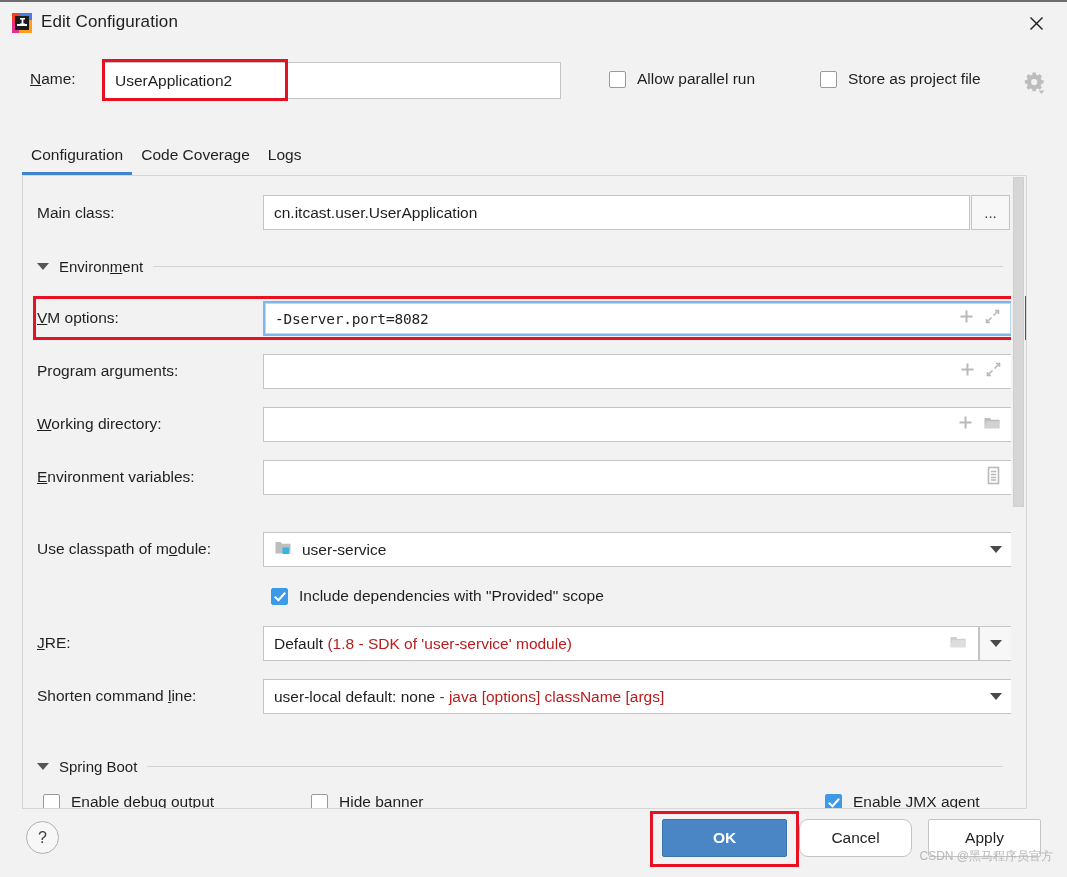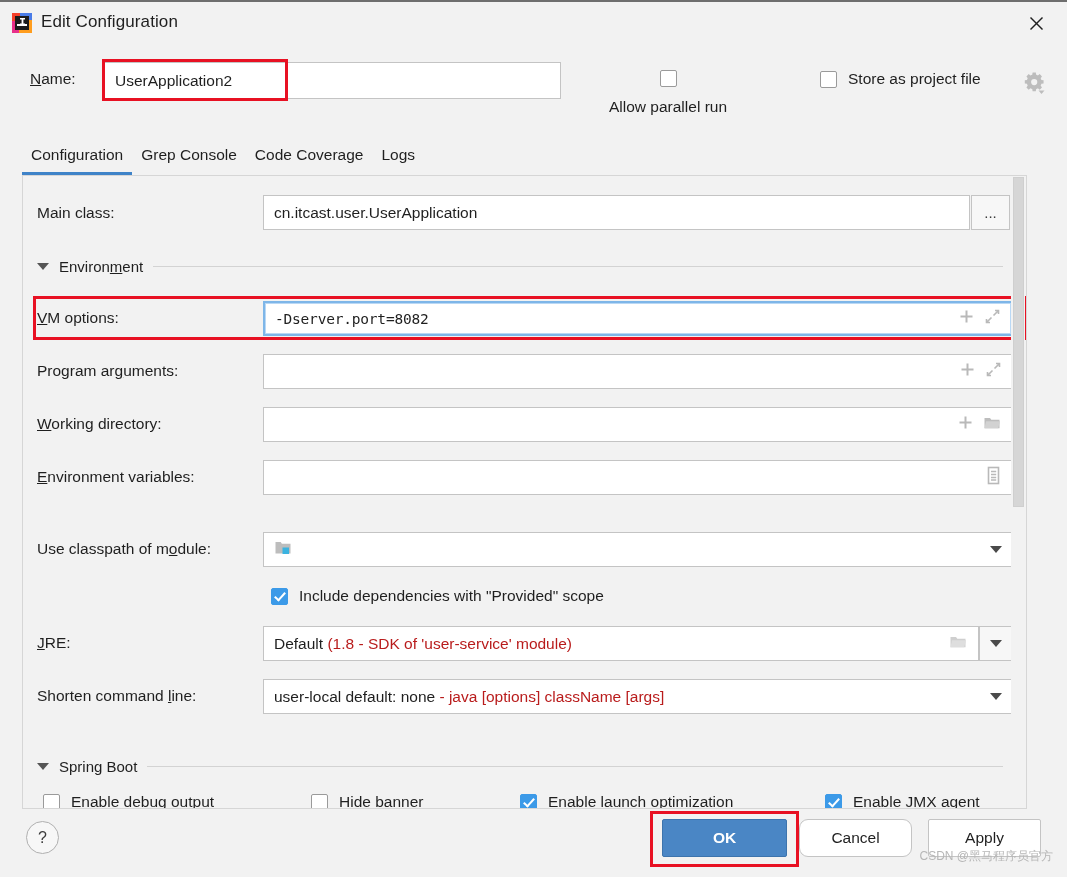"Allow parallel run" #chk-parallel { flex-direction: column -> none }
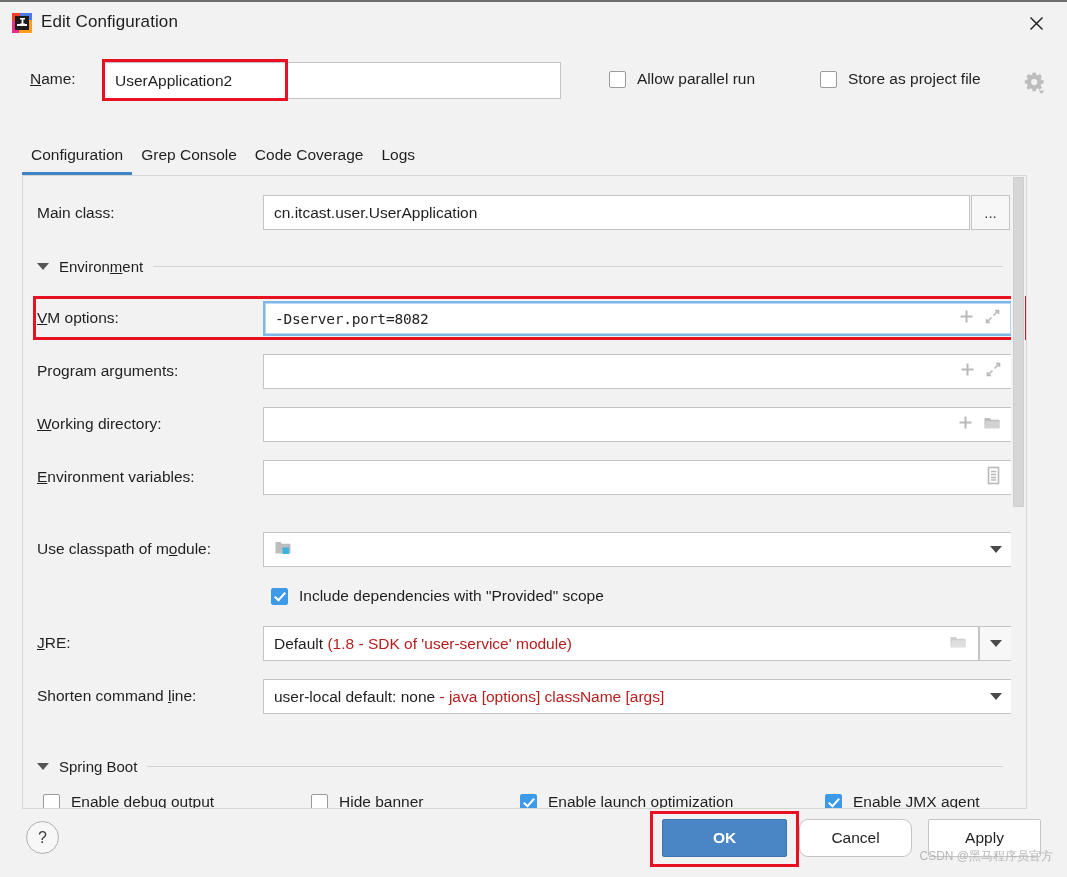"Grep Console" div.tab { html: <div>Grep Console</div> -> none }
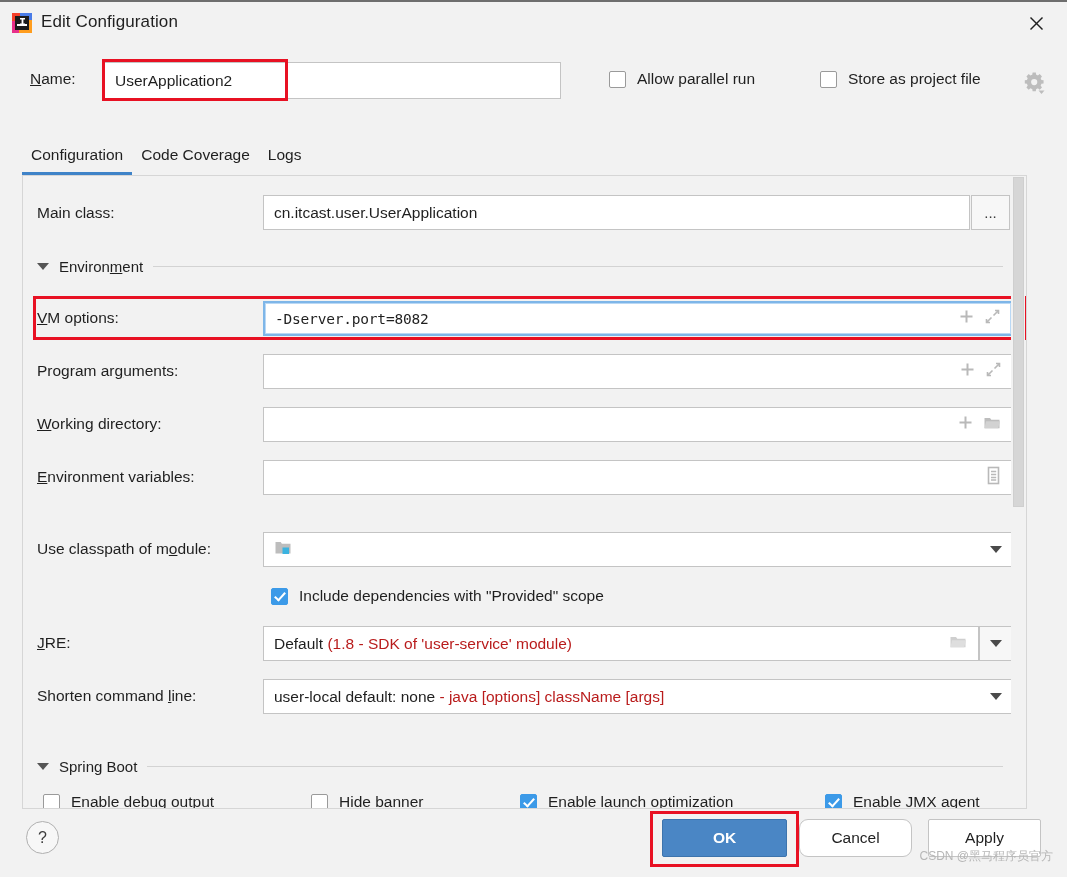"user-service" span.val { html: none -> <span>user-service</span> }
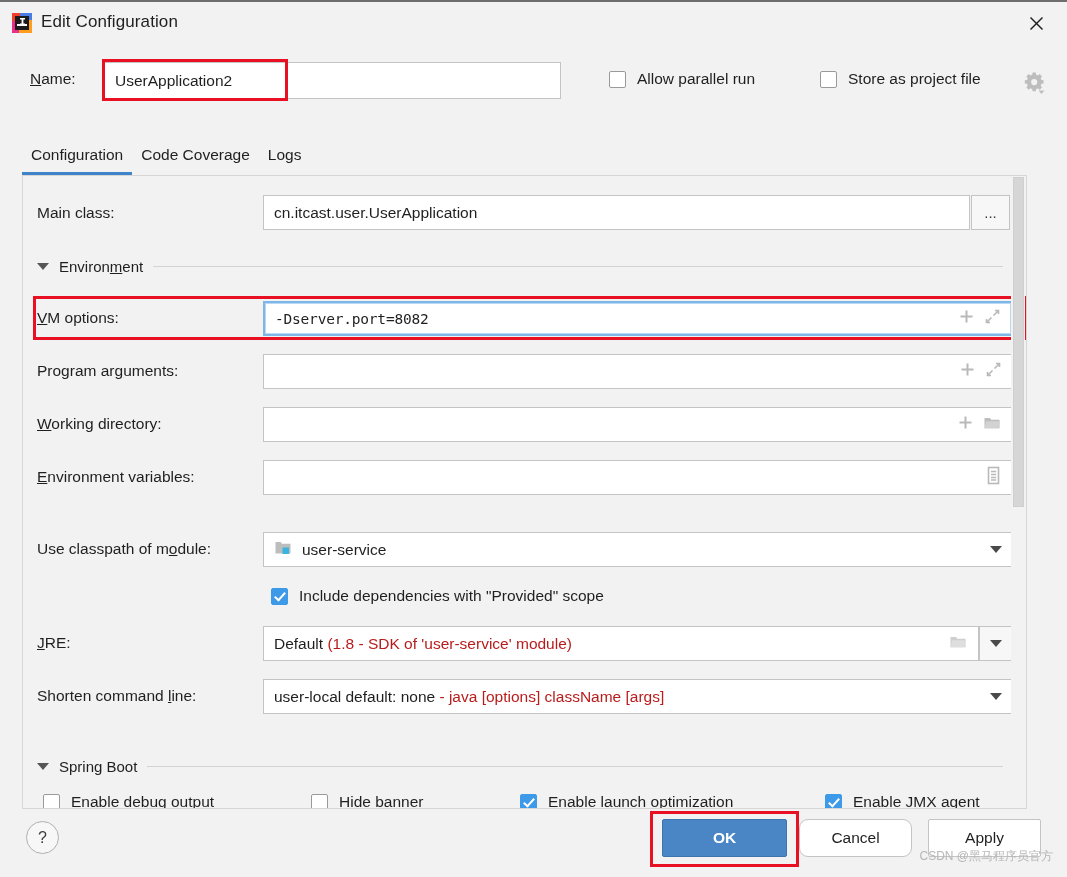"Enable launch optimization" div.inline-check { html: <div> <span></span> <span>Enable launch optimization</span> </div> -> none }
